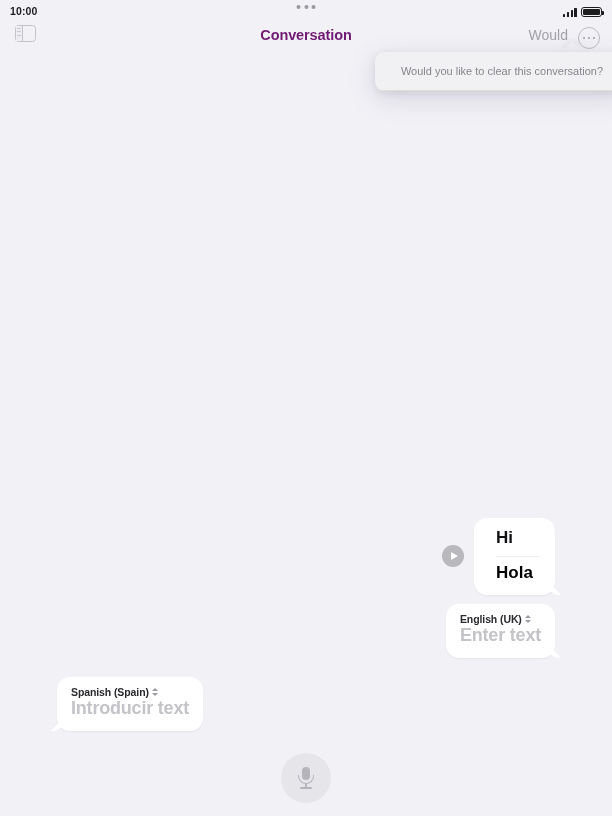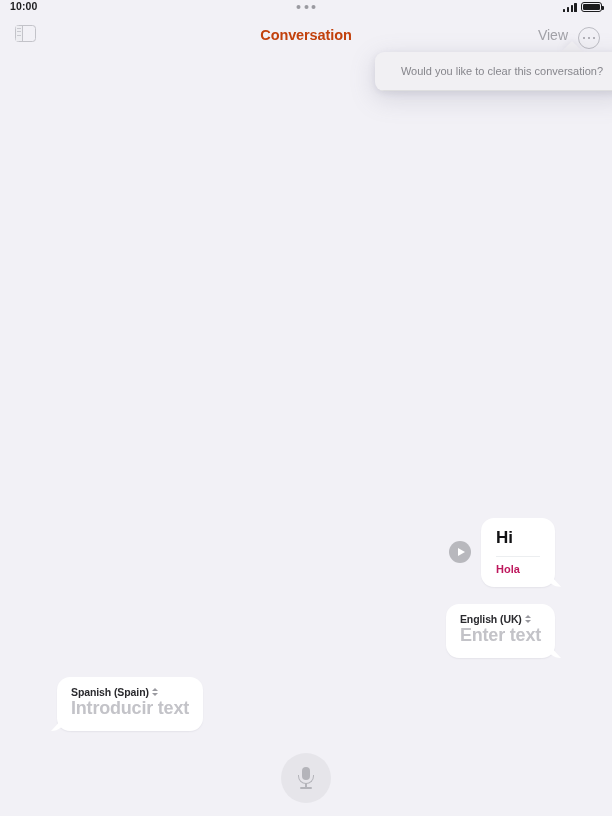"10:00" .status-bar { align-items: flex-start -> flex-end }
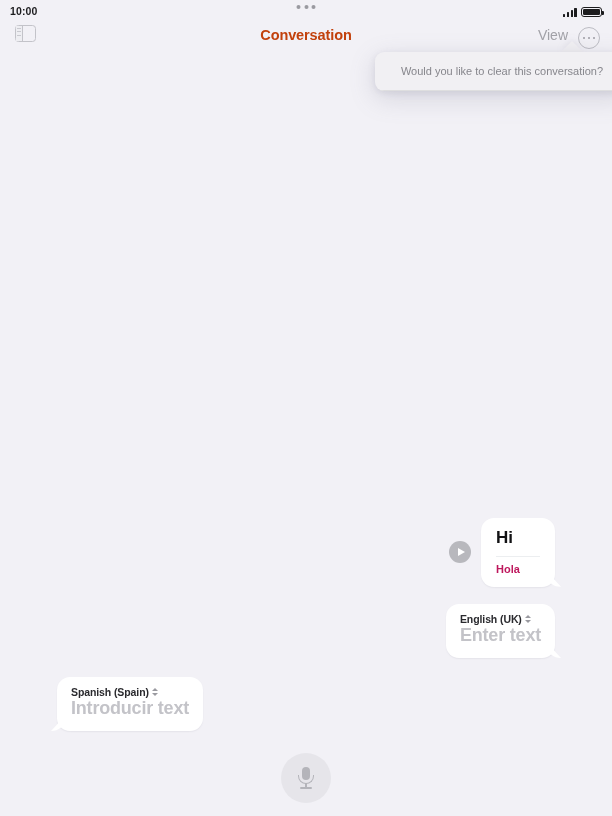"Conversation" .nav-title { color: #c2410c -> #701a75 }
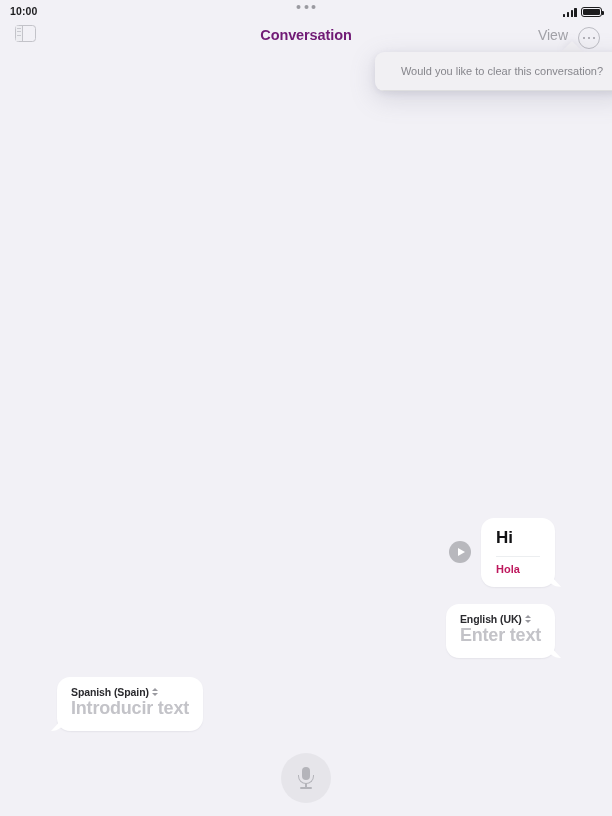"View" div.nav-view-btn { text: View -> Would }
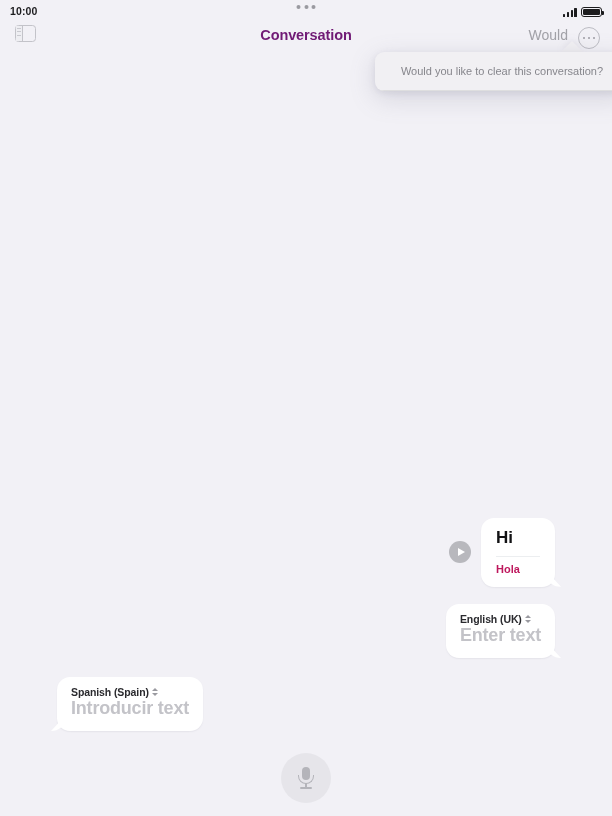"Hi" .msg-bubble { padding: 9px 15px 10px 15px -> 9px 15px 10px 22px }
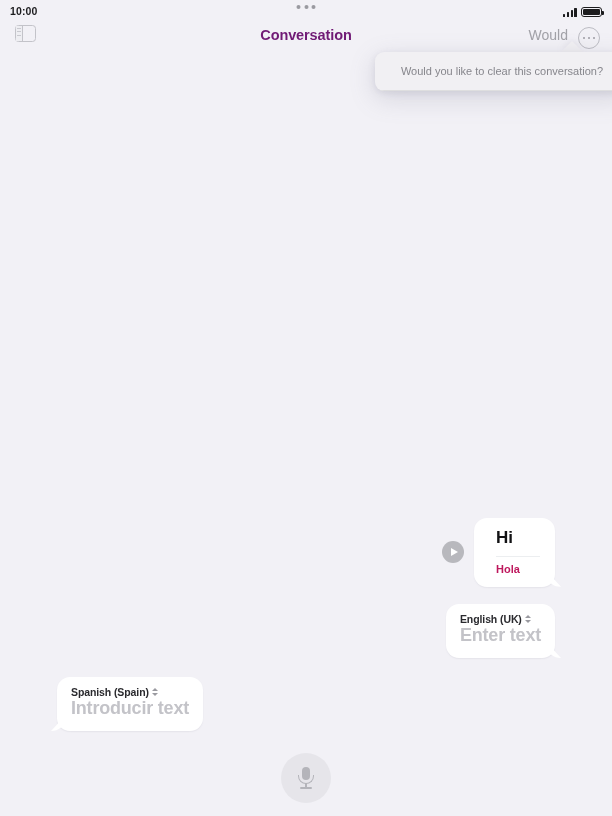"Hola" .msg-translation { color: #be185d -> #000000; font-size: 11px -> 17px }
